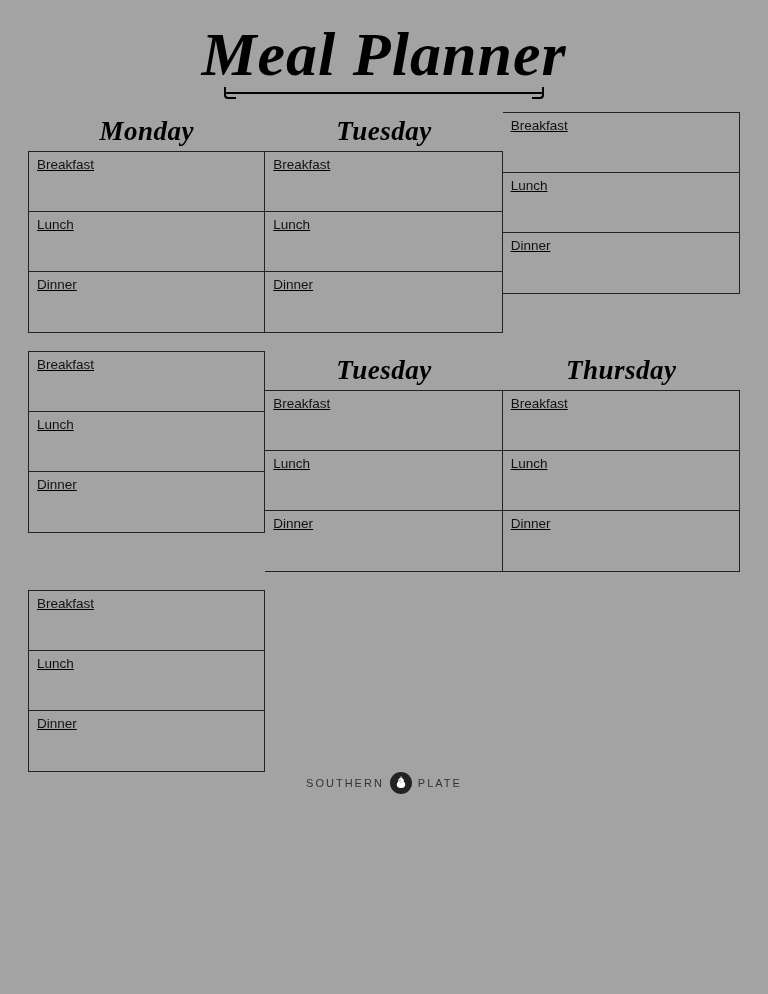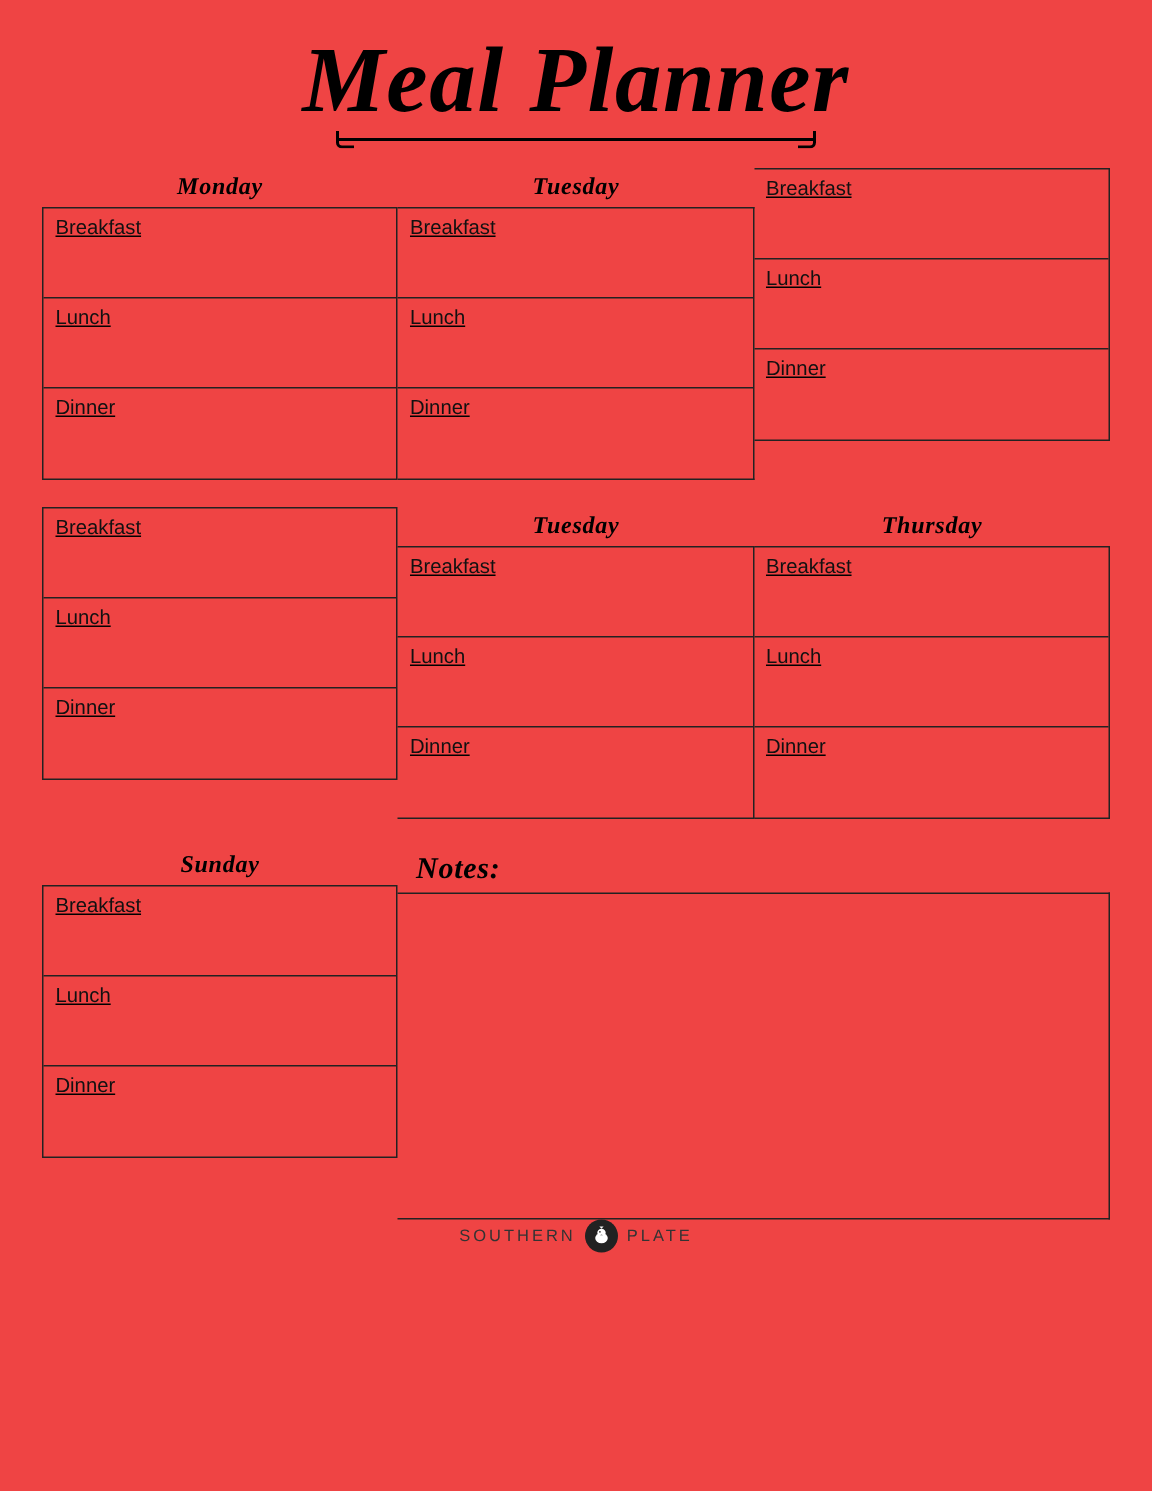"Meal Planner" .page { background: #ef4444 -> #a3a3a3 }
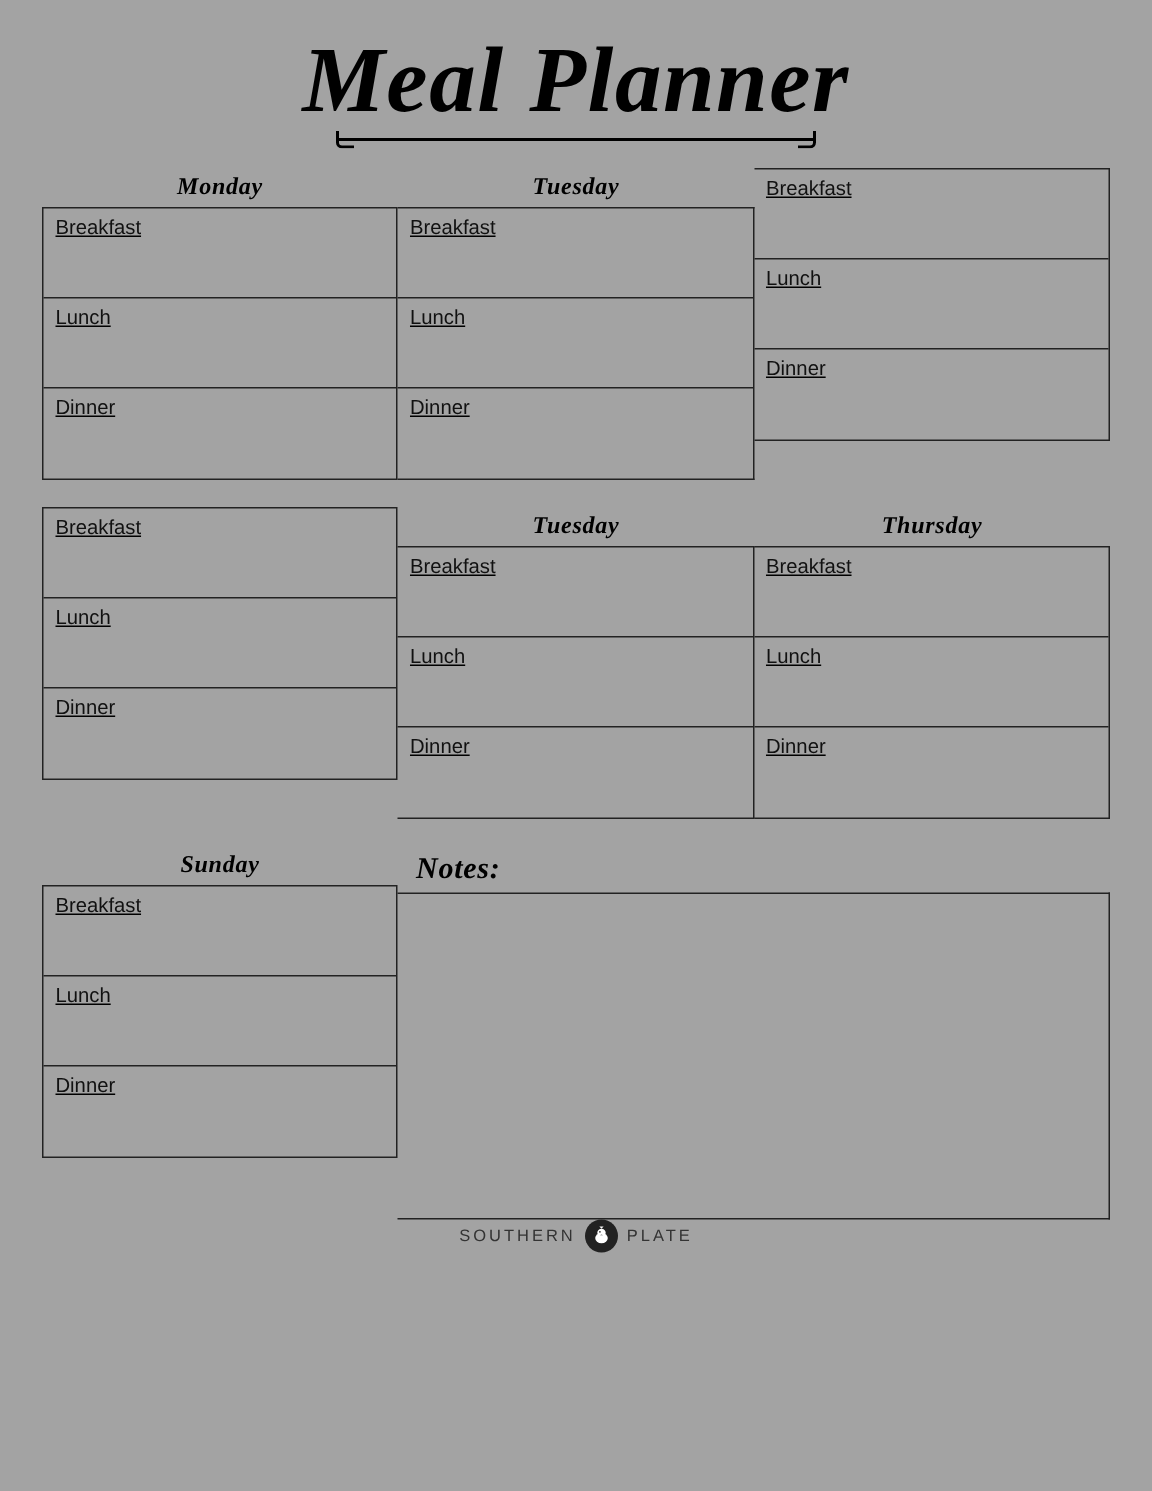"Monday" .day-header { font-size: 16px -> 27px }
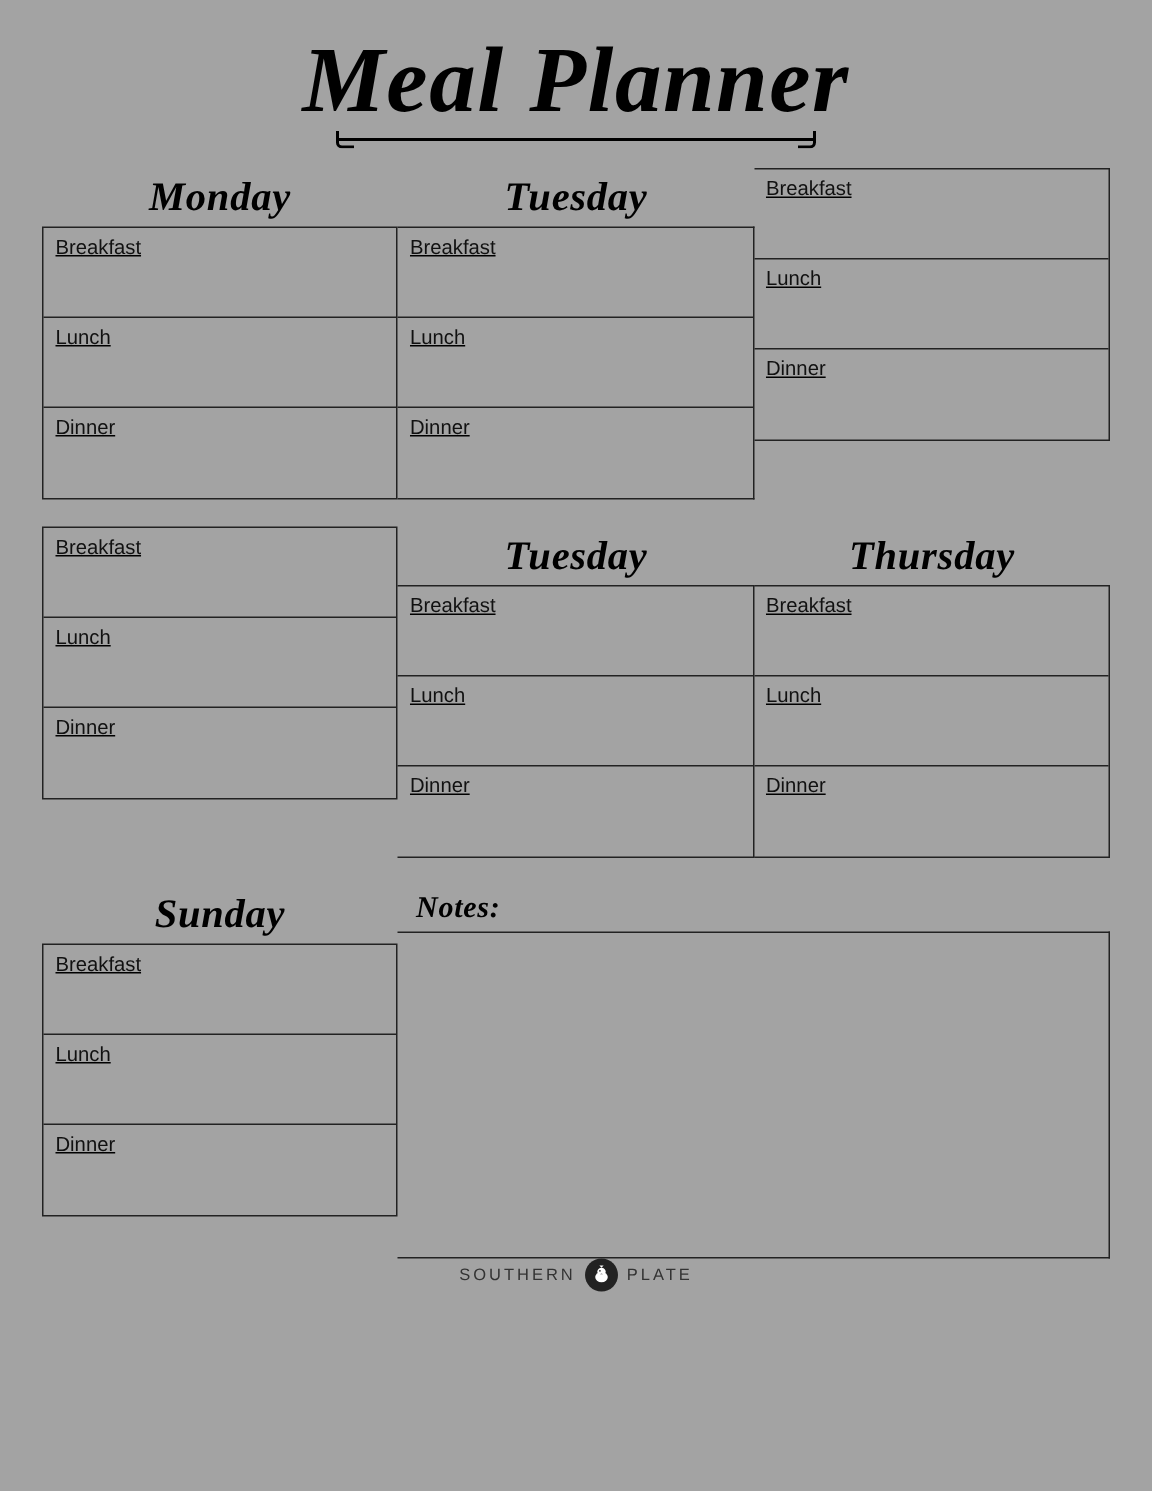"Sunday" div.day-header { html: <div>Sunday</div> -> none }
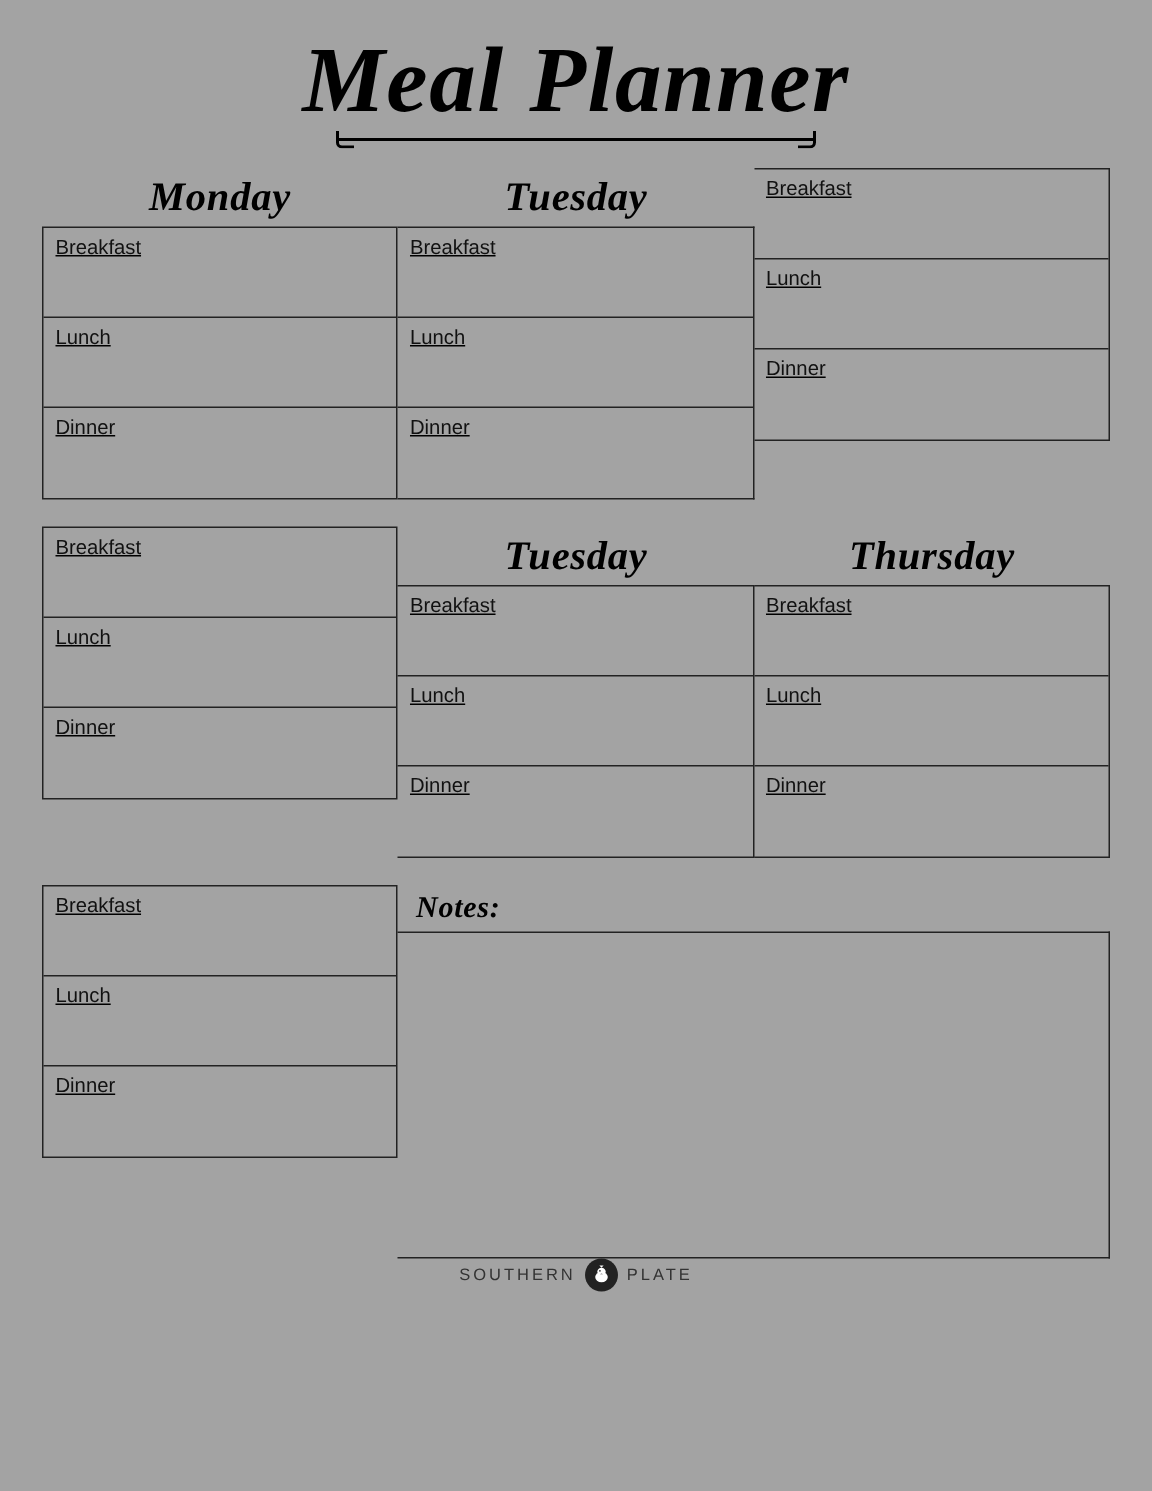"Notes:" div.notes-col { html: <div> <div>Notes:</div> <div></div> </div> -> none }
